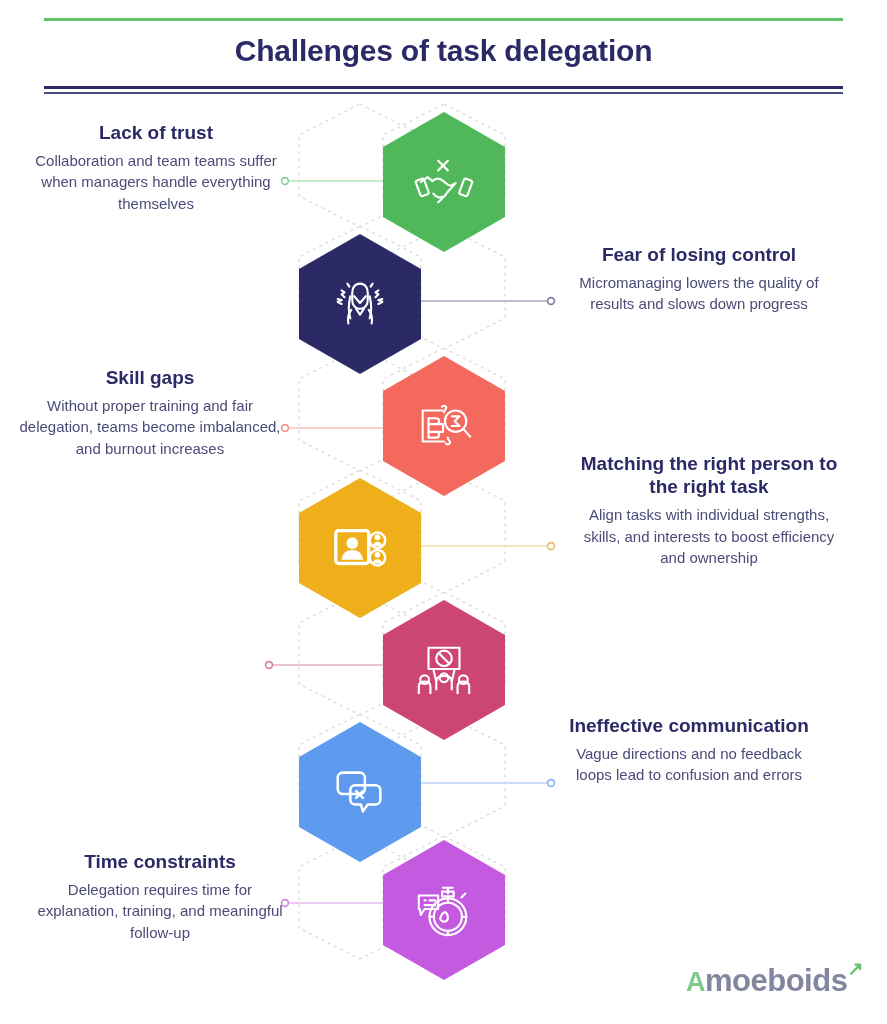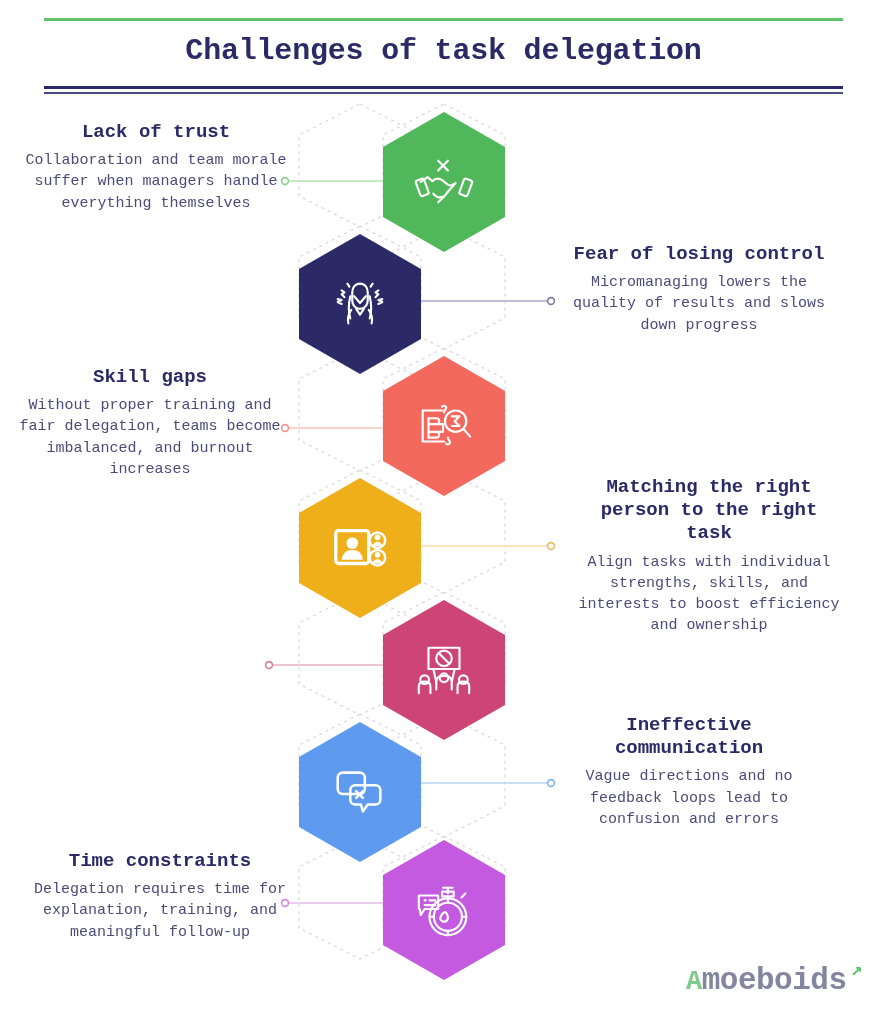"Challenges of task delegation" #infographic { font-family: Liberation Mono, monospace -> none }
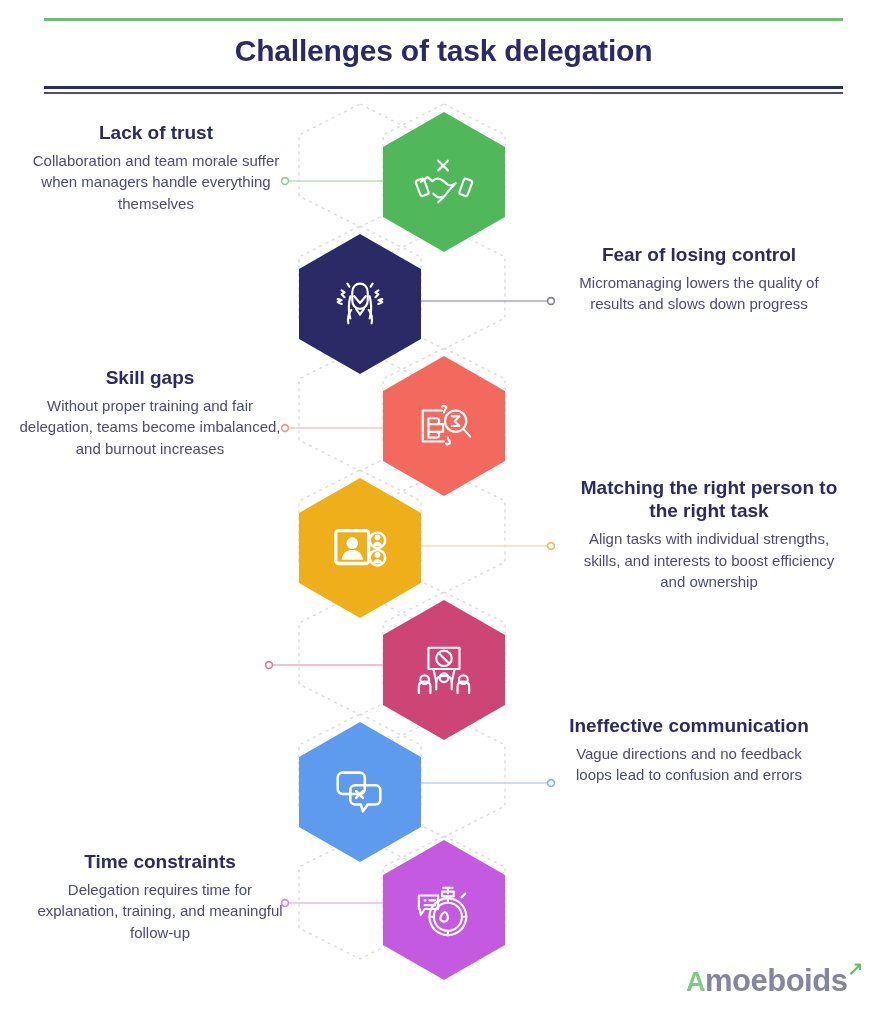"Collaboration and team morale suffer" div.b-body { text: morale -> teams }
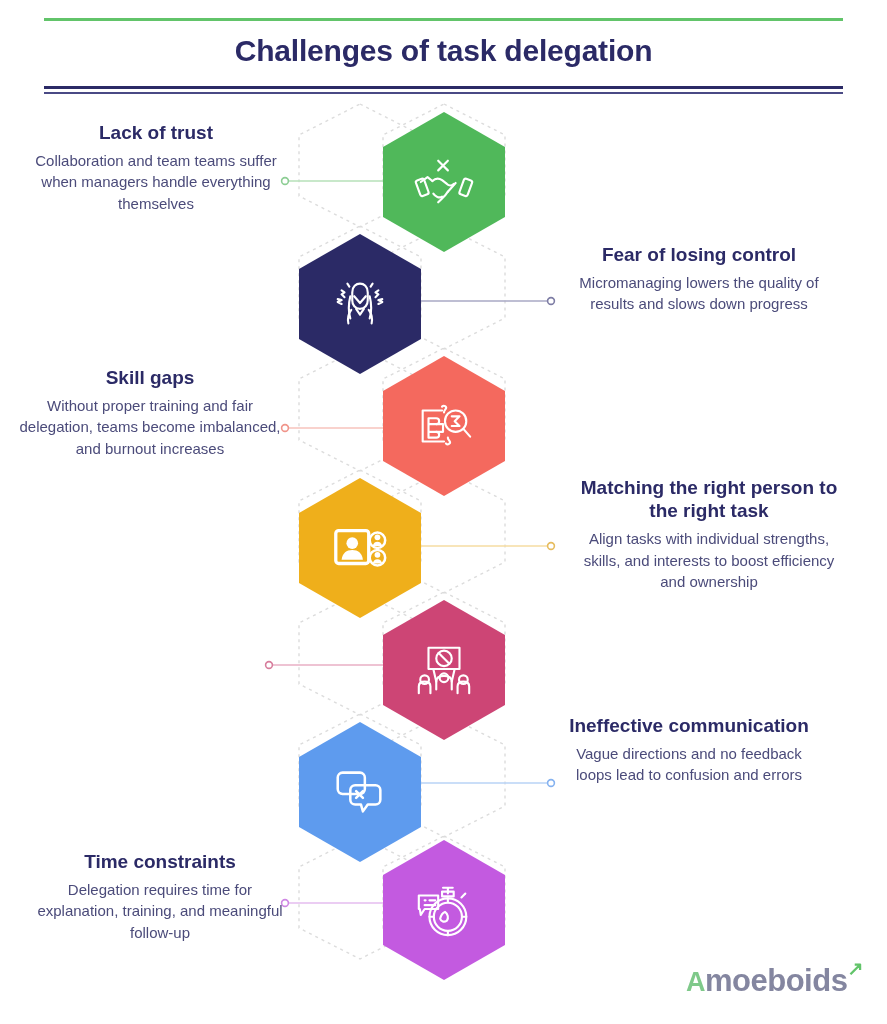"Matching the right person to" div.block { margin-top: 24px -> none }
